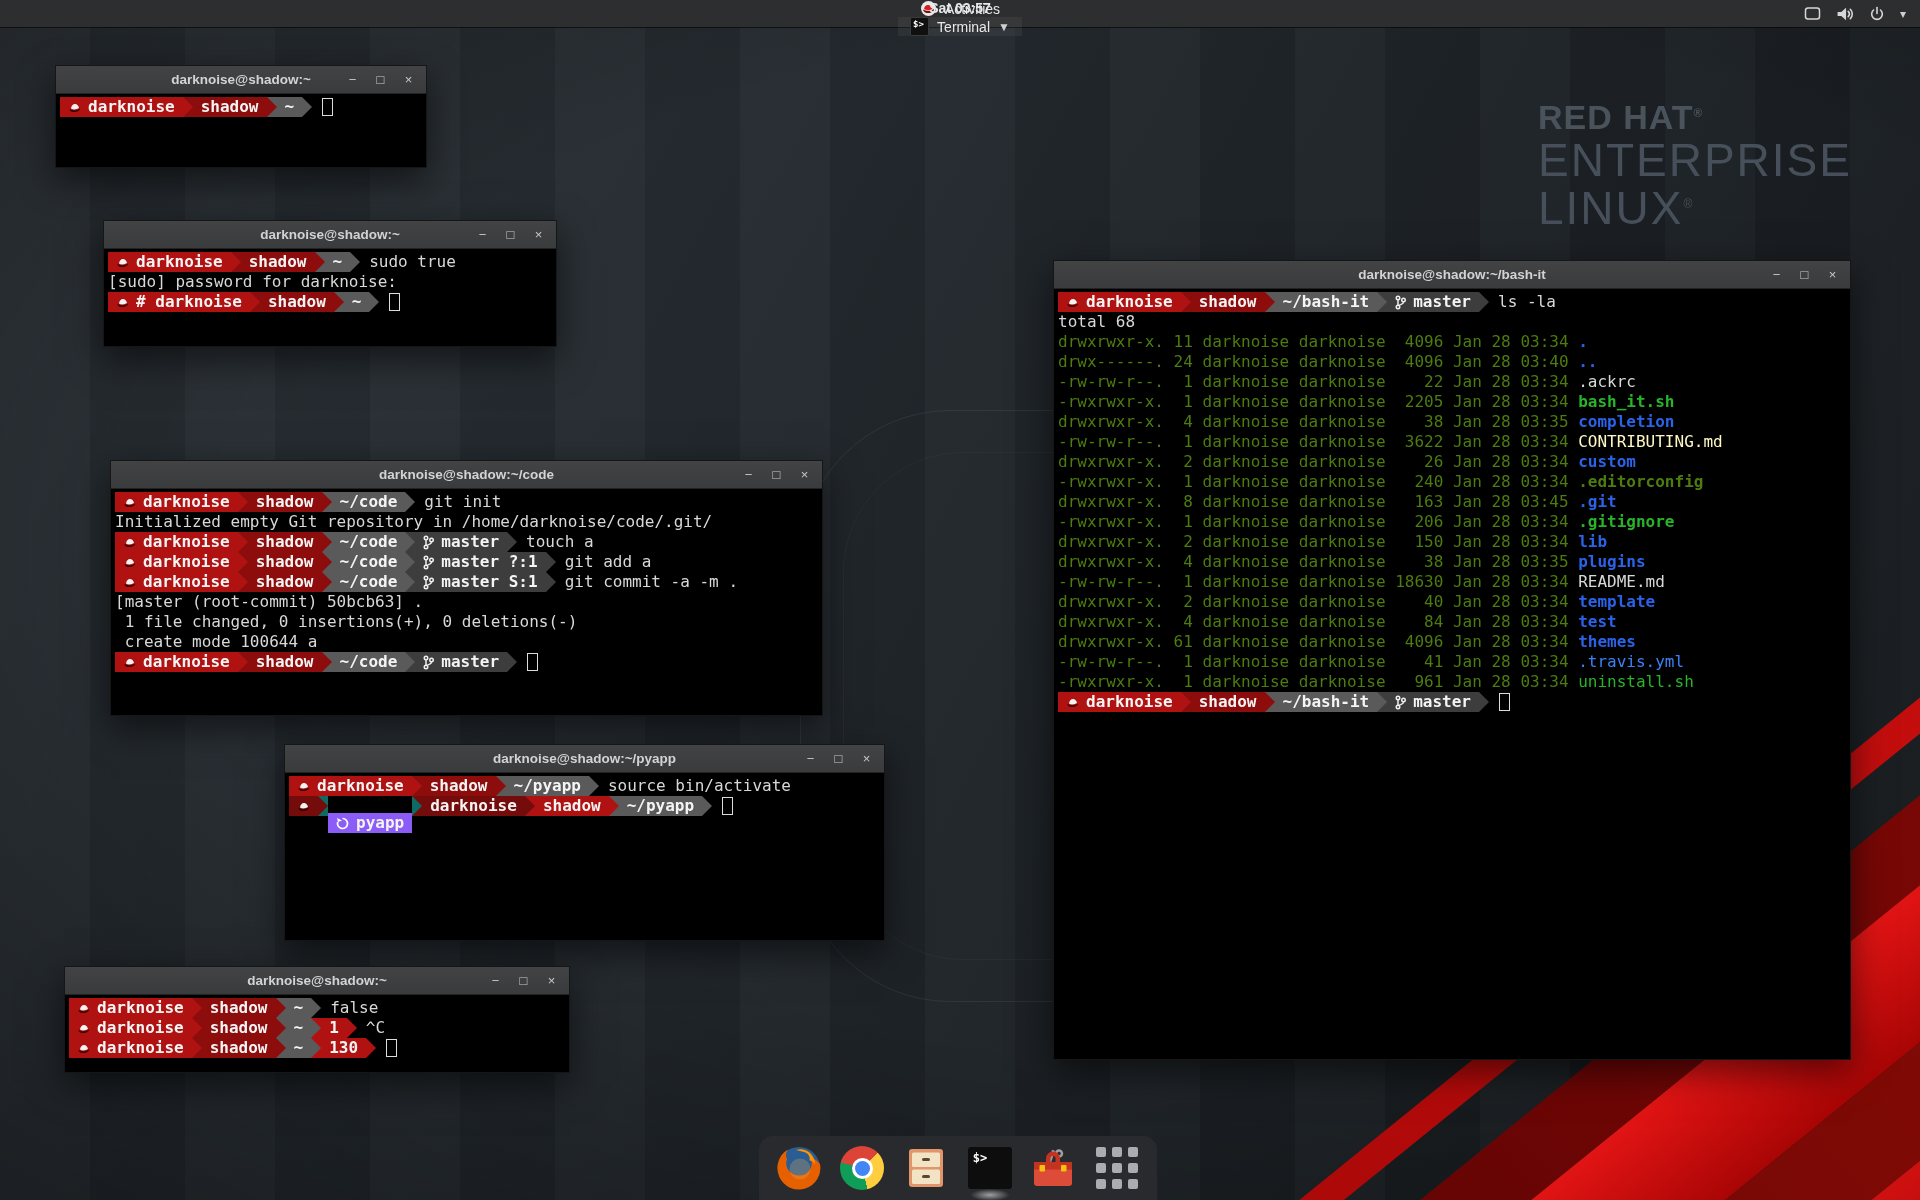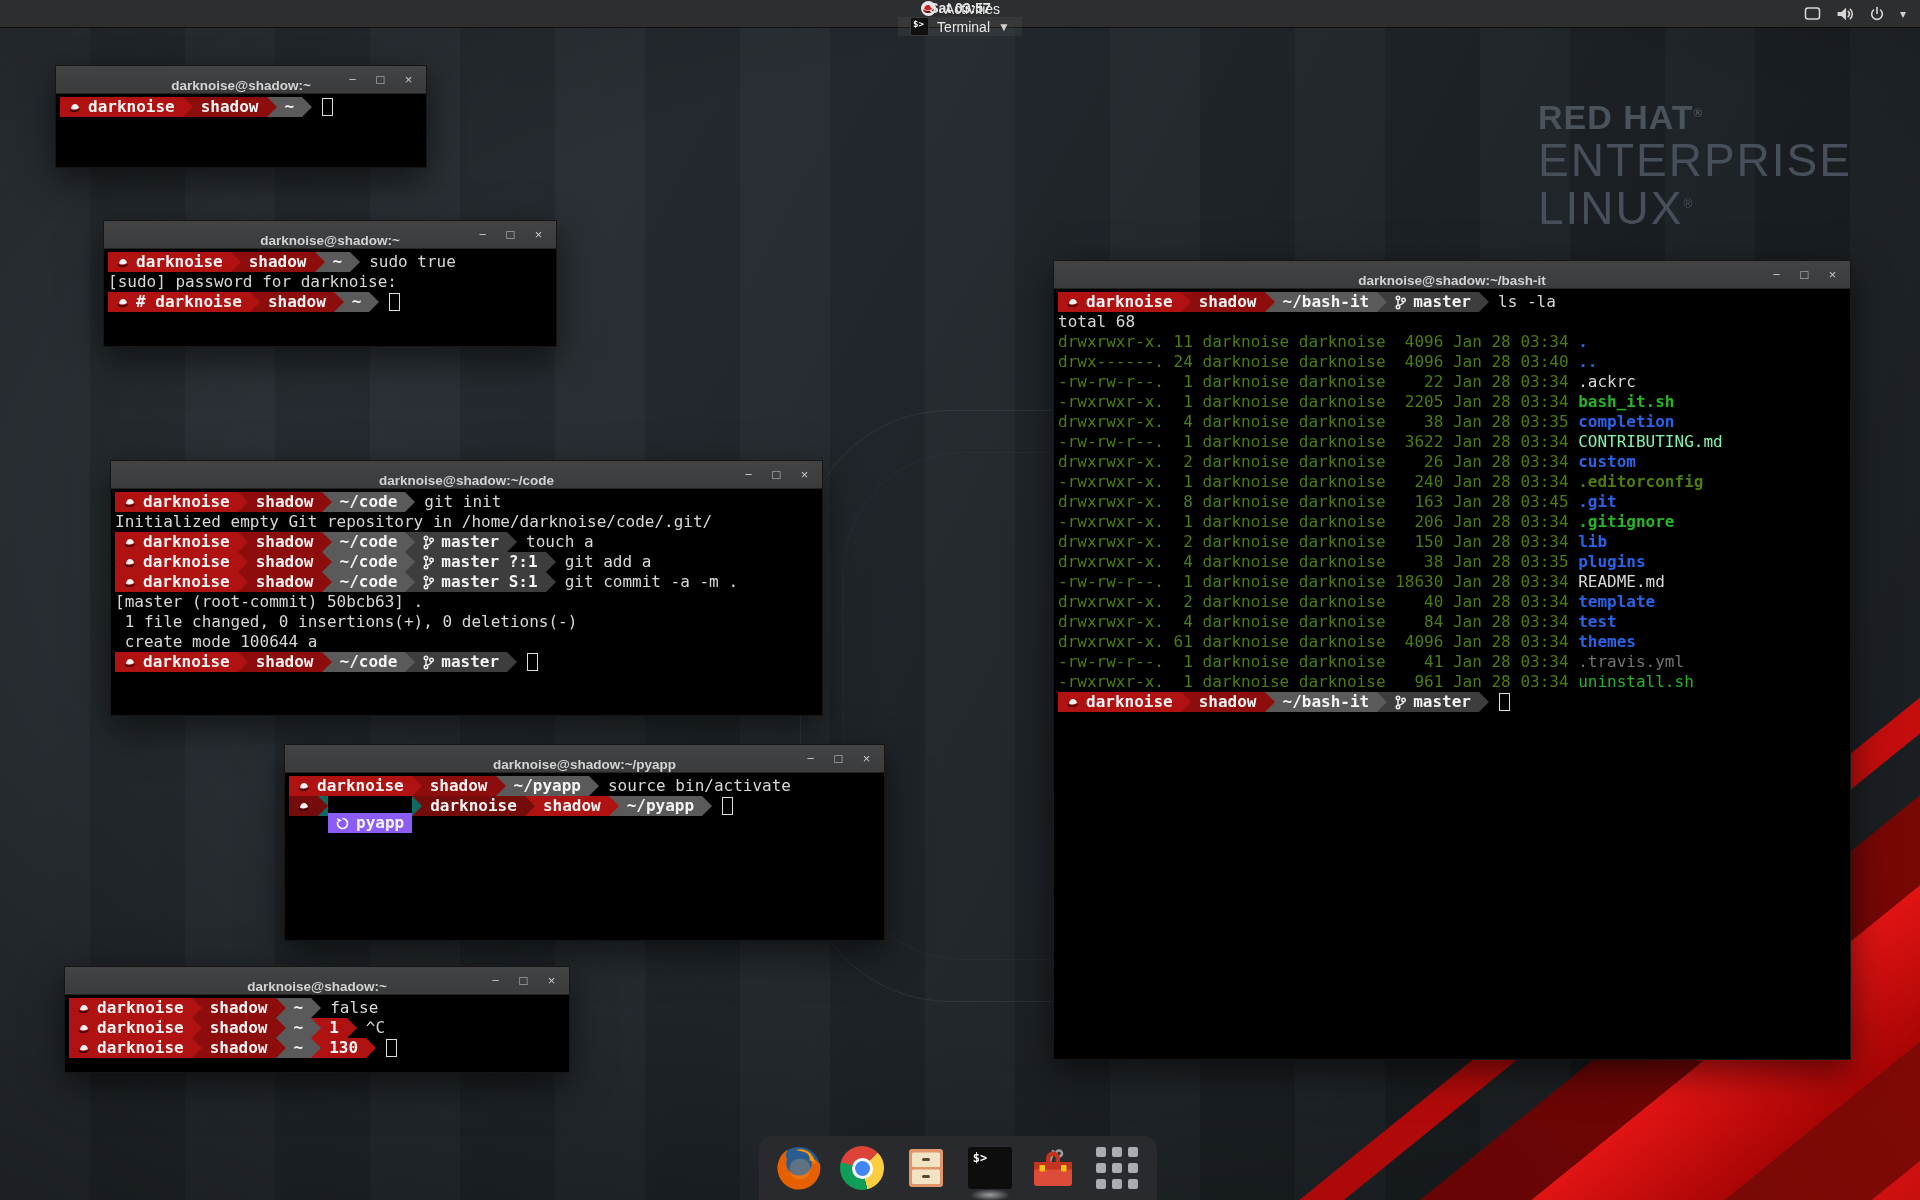"darknoise@shadow:~" .titlebar { align-items: flex-end -> center }
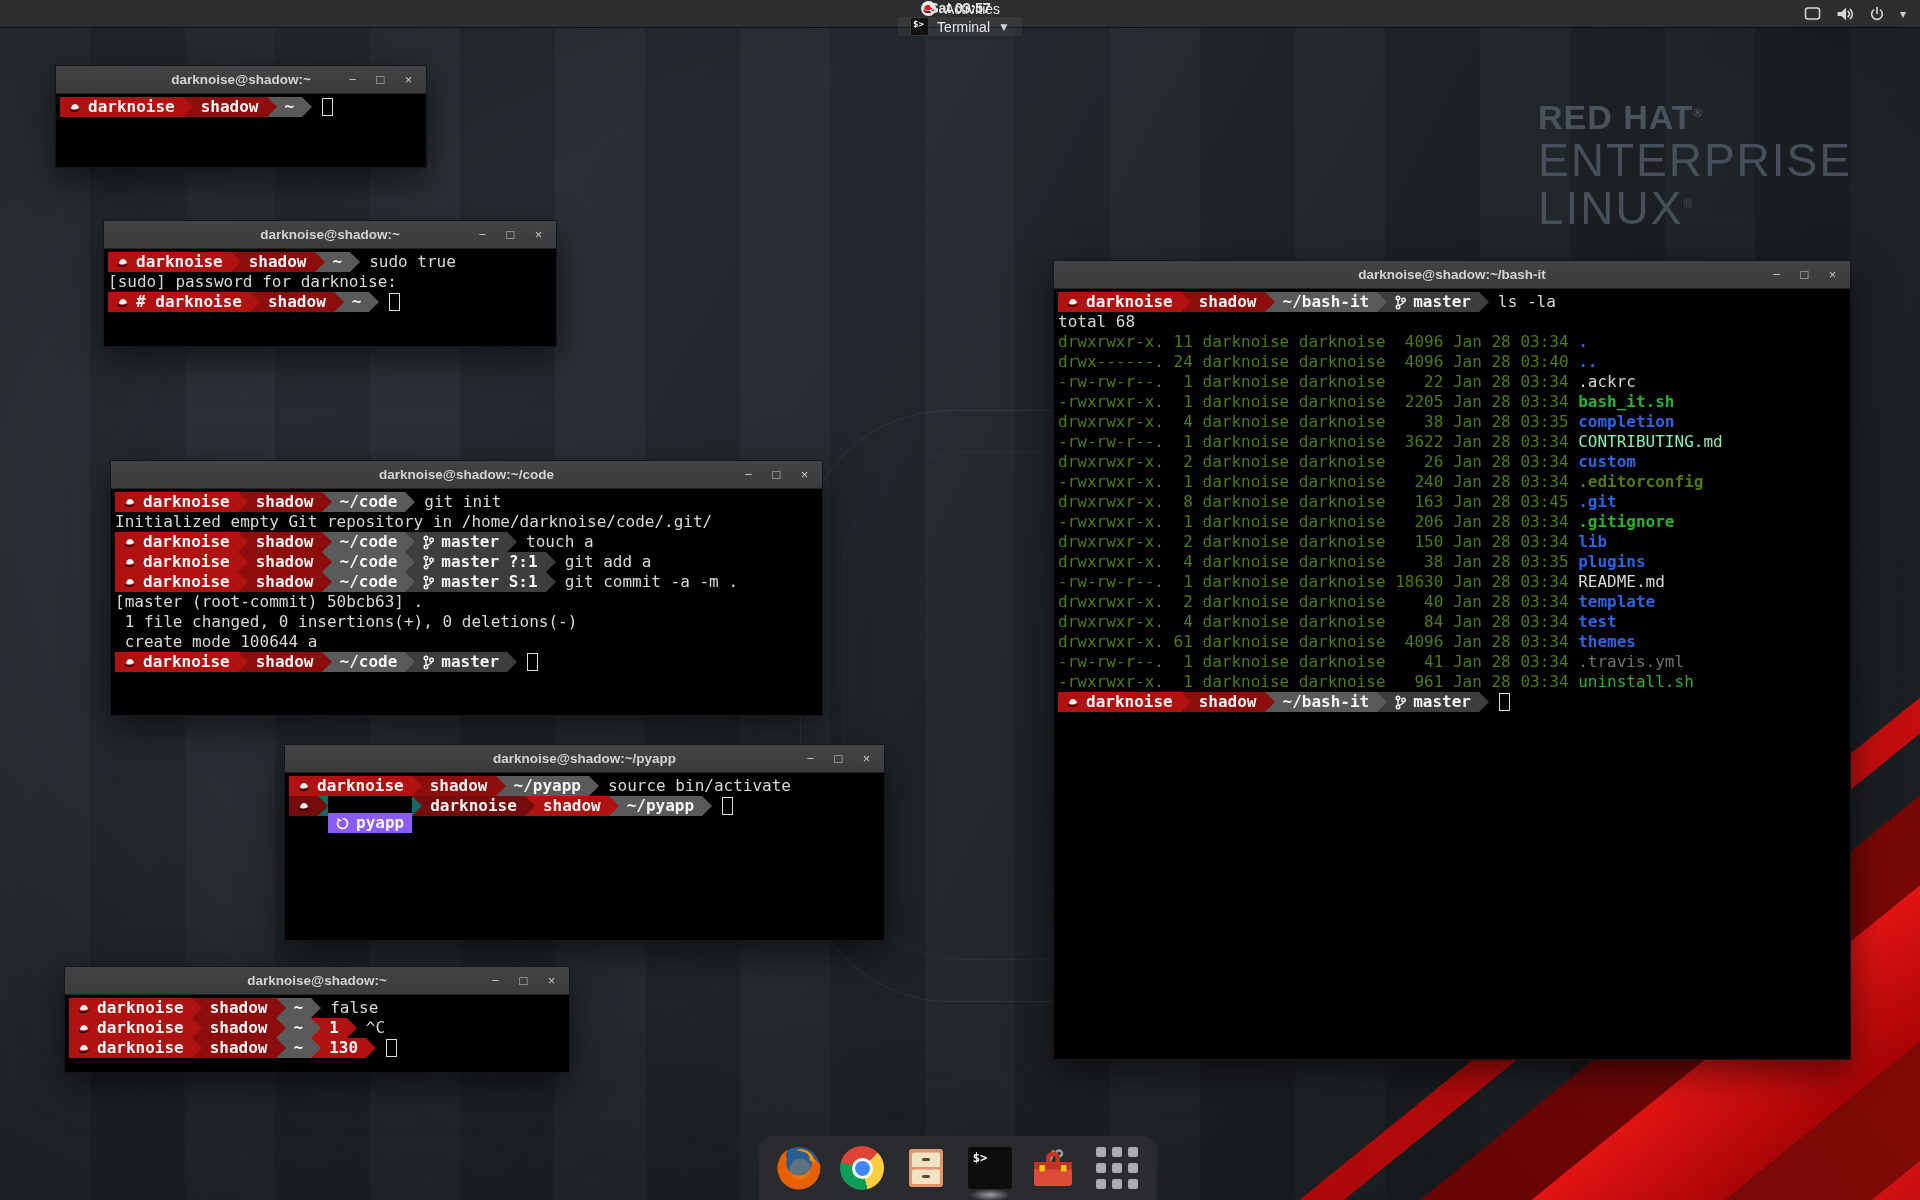"CONTRIBUTING.md" span.lsname { color: #86efac -> #fef9c3 }
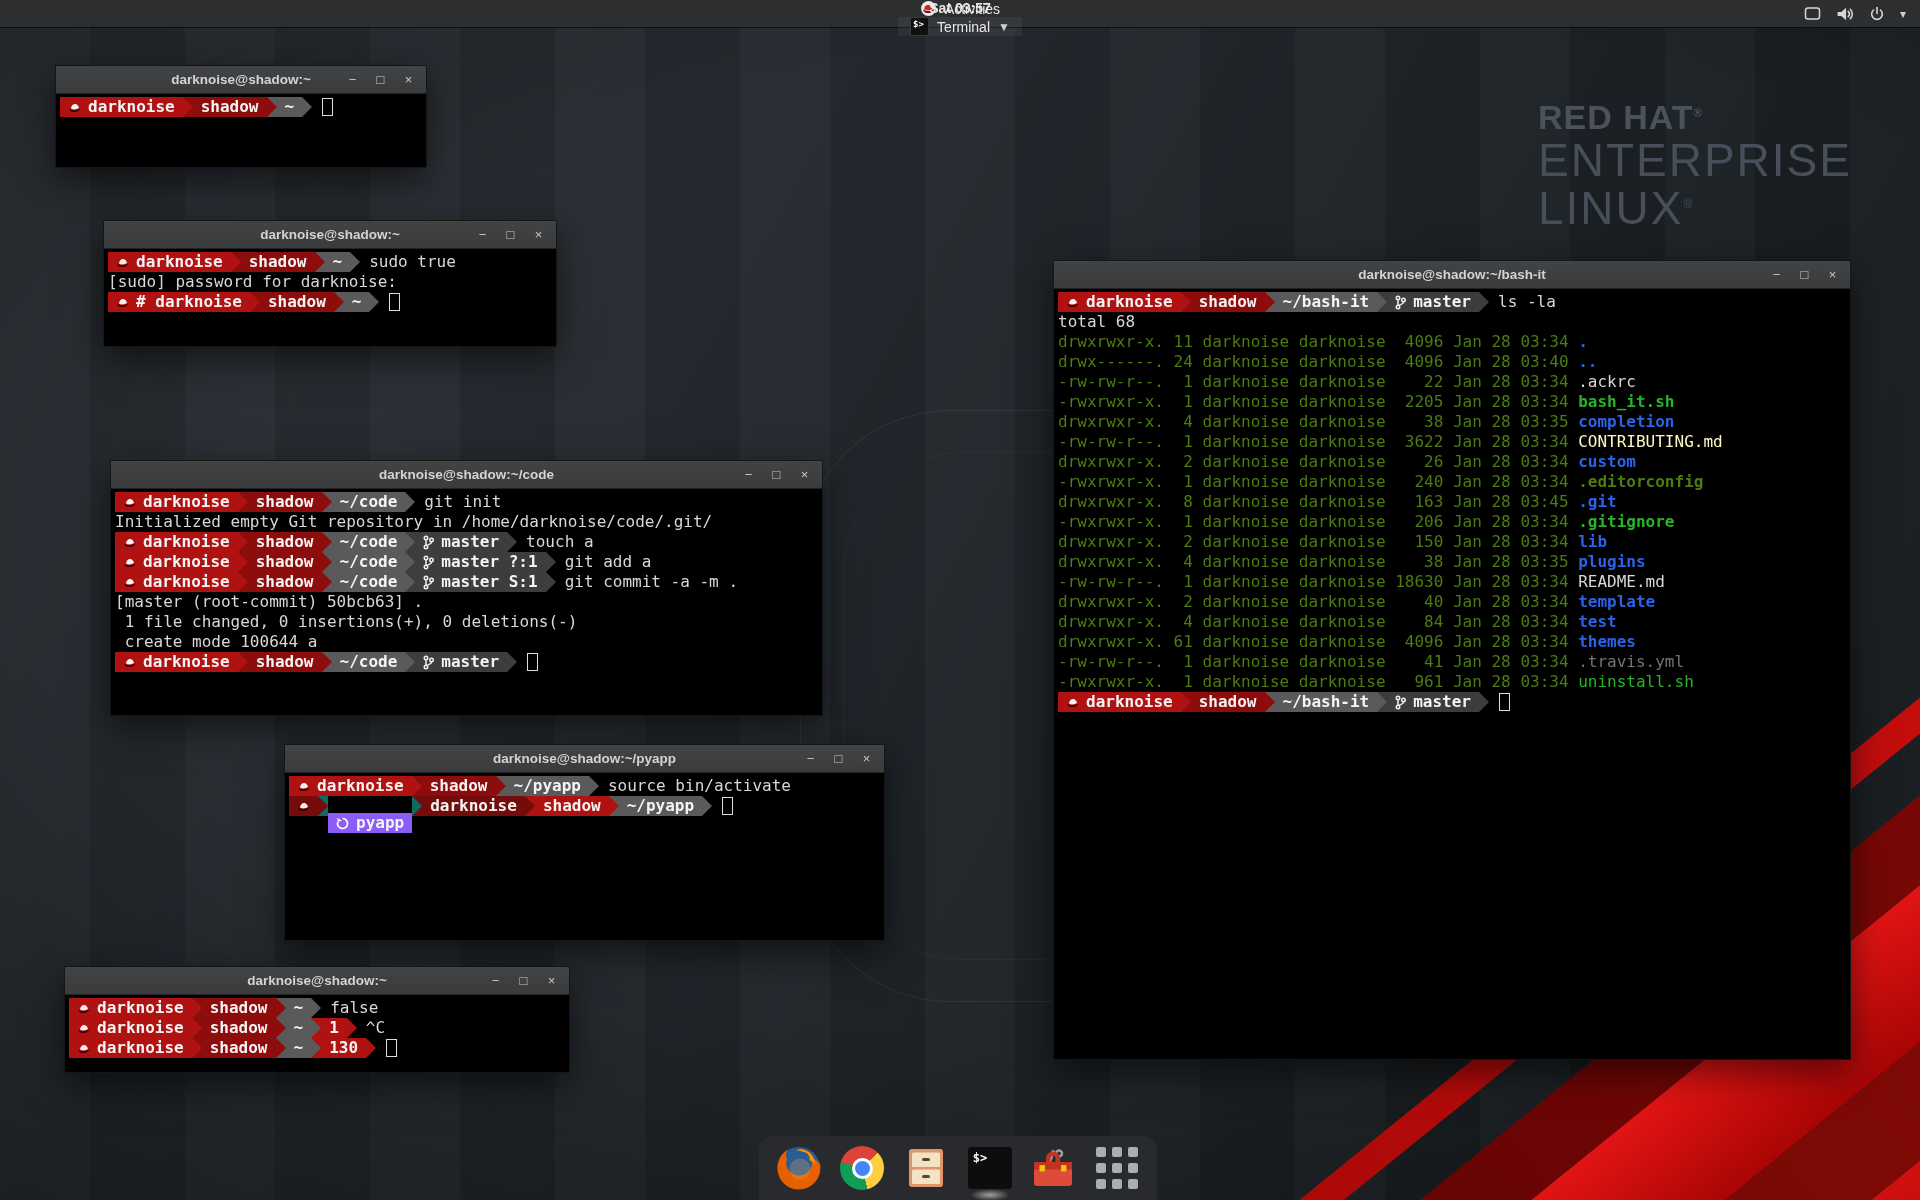".travis.yml" span.lsname { color: #737373 -> #3b82f6 }
